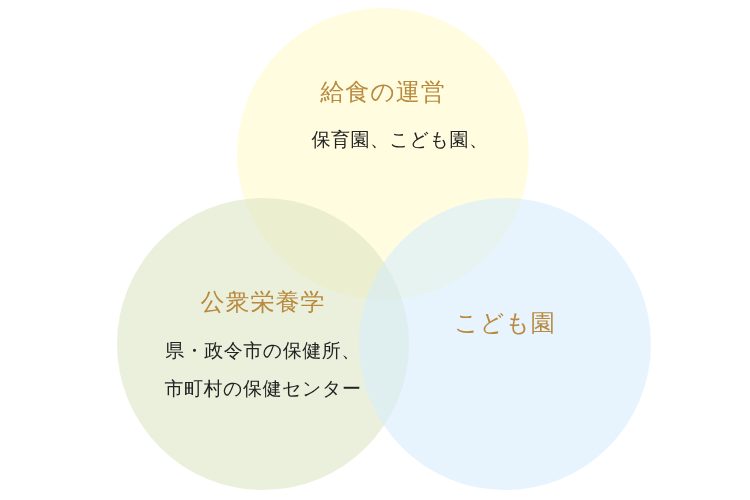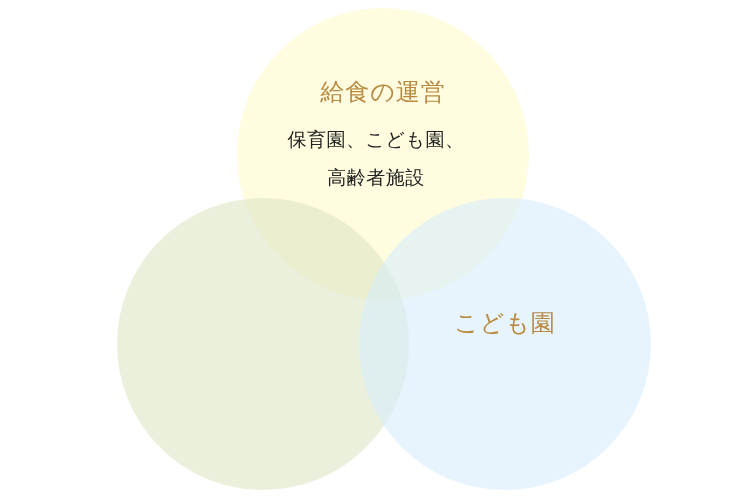"保育園、こども園、" div.label { left: 236px -> 260px }
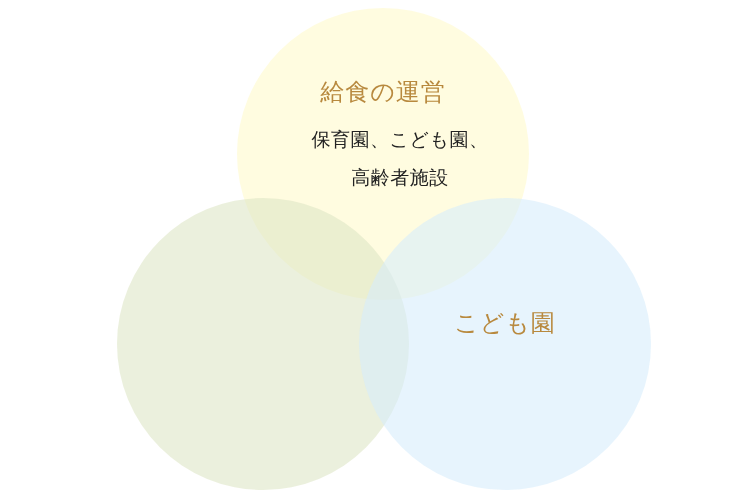"高齢者施設" div { html: <div>高齢者施設</div> -> none }
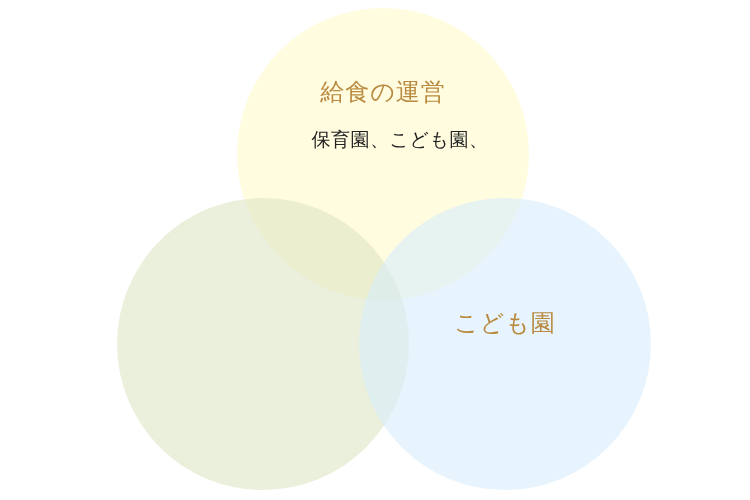"公衆栄養学" div.label { html: none -> <div>公衆栄養学</div> }
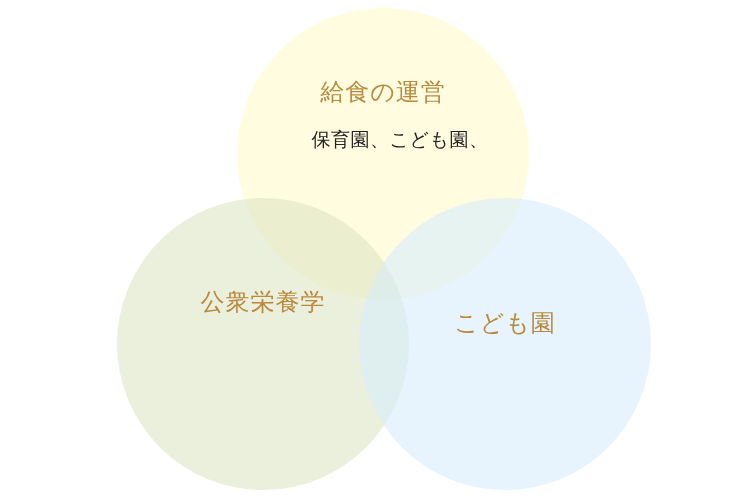"県・政令市の保健所、" div { html: none -> <div>県・政令市の保健所、</div> }
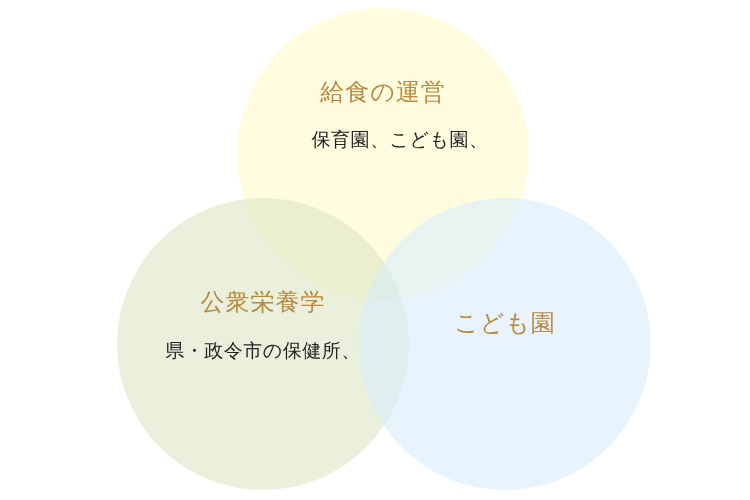"市町村の保健センター" div { html: none -> <div>市町村の保健センター</div> }
